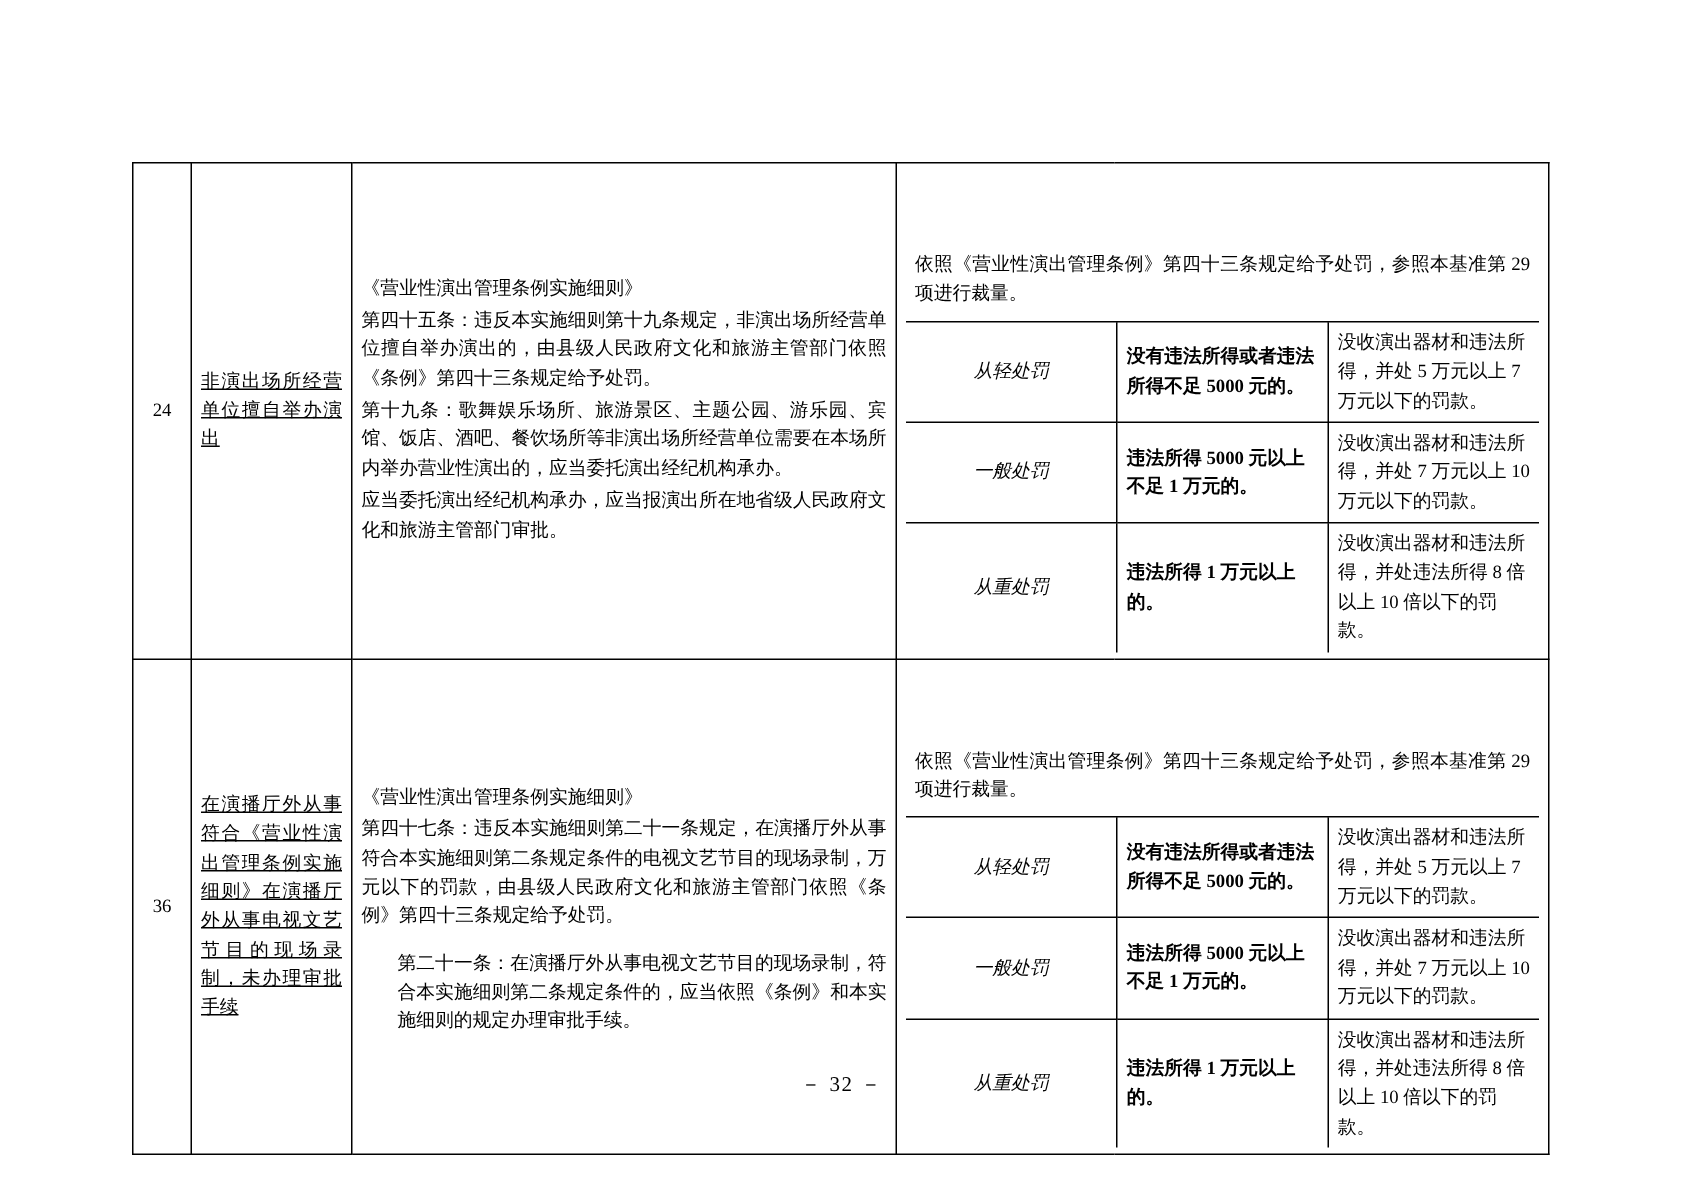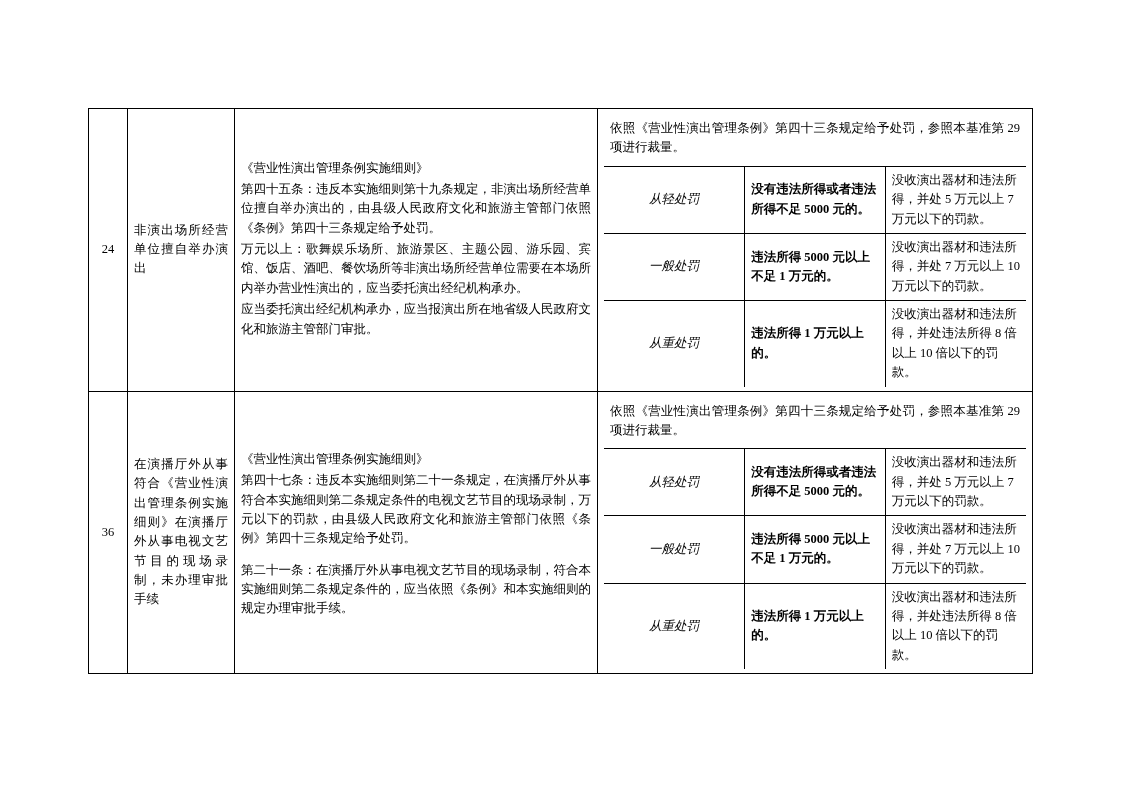"依照《营业性演出管理条例》第四十三条规定给予处罚，参照本基准第 29" .nested { margin-top: none -> 48px }
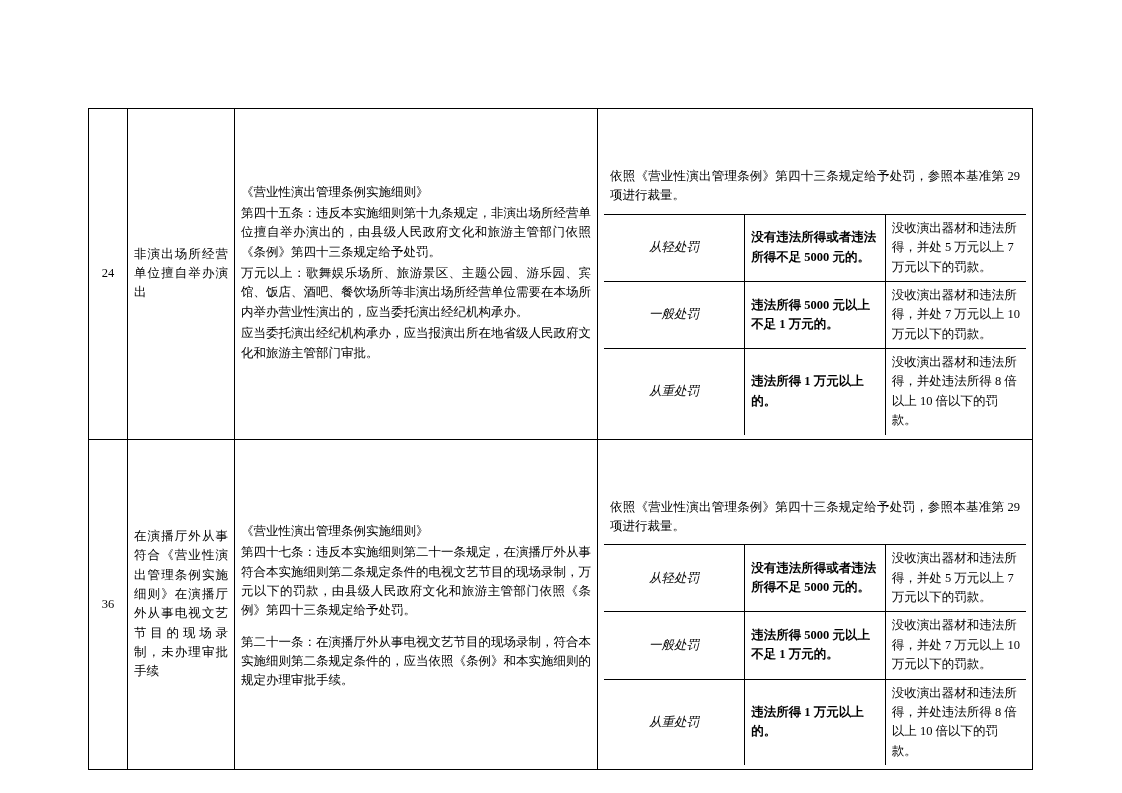"非演出场所经营单位擅自举办演出" .col-name { text-decoration: none -> underline }
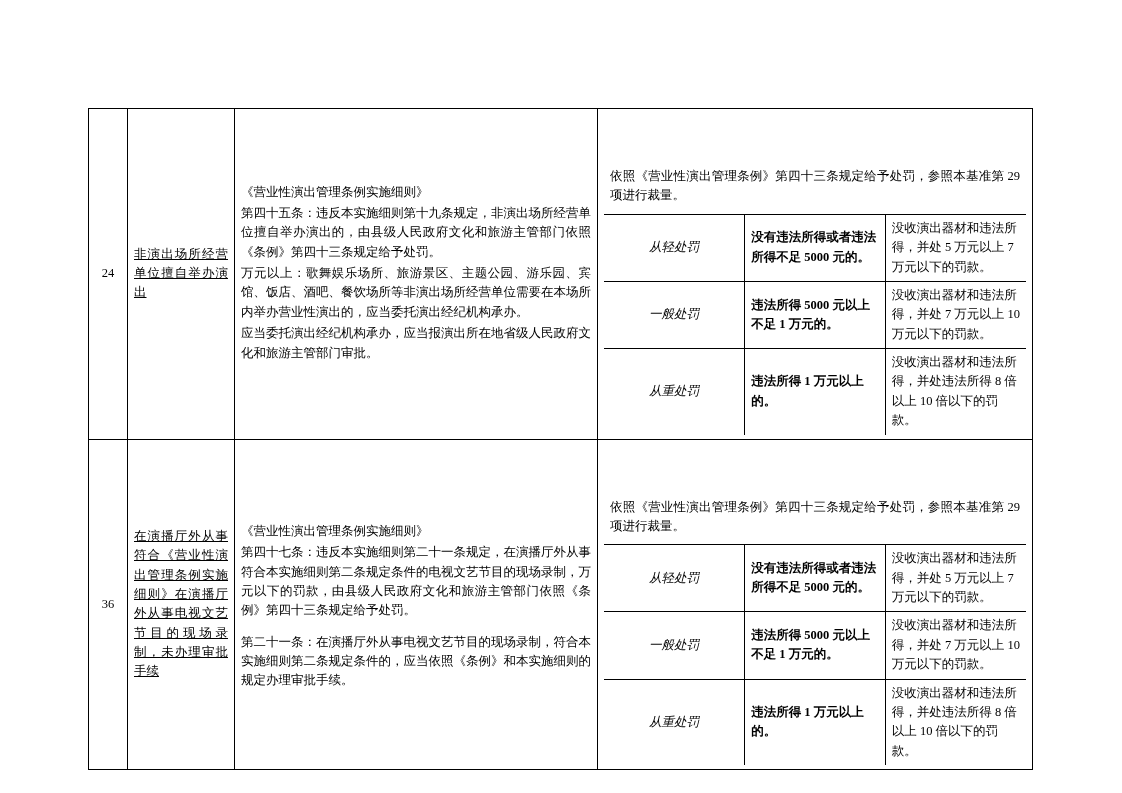"万元以上：歌舞娱乐场所、旅游景区、主题公园、游乐园、宾馆、饭店、酒吧、餐饮场所等" p { text: 万元以上 -> 第十九条 }
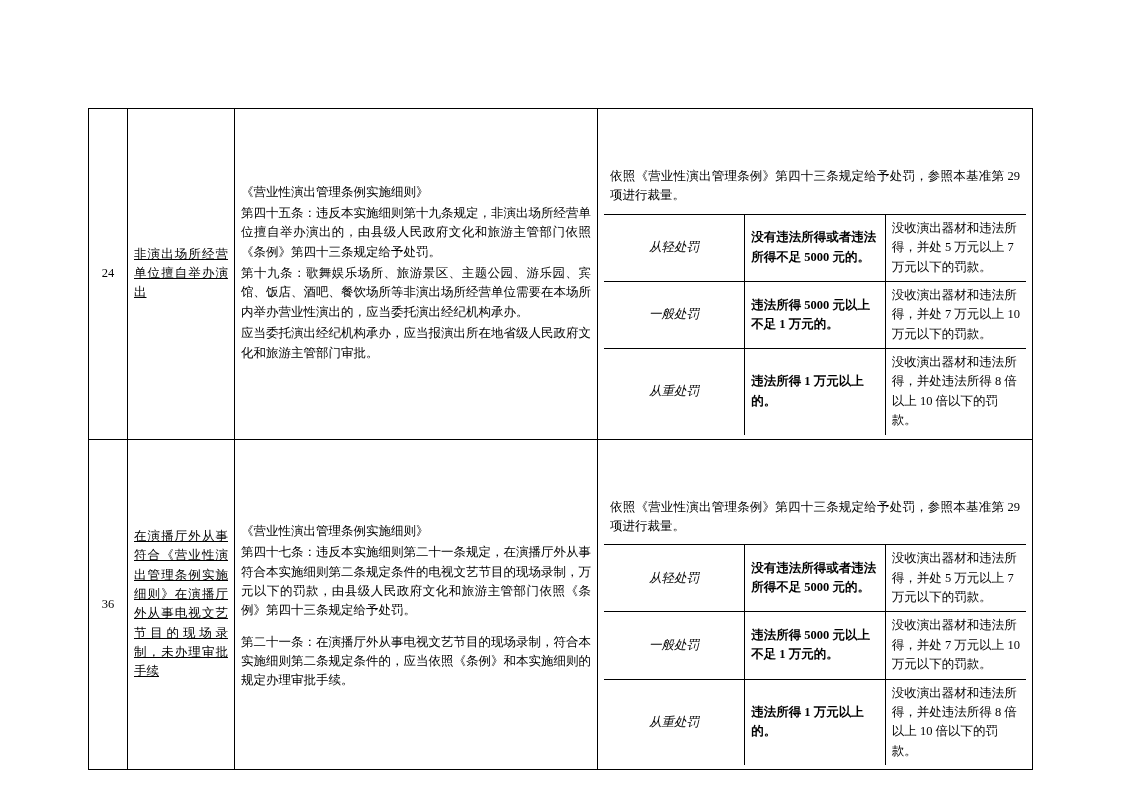"第二十一条：在演播厅外从事电视文艺节目的现场录制，符合本实施细则第二条规定条件的" .cell-basis p.gap { margin-left: none -> 24px }
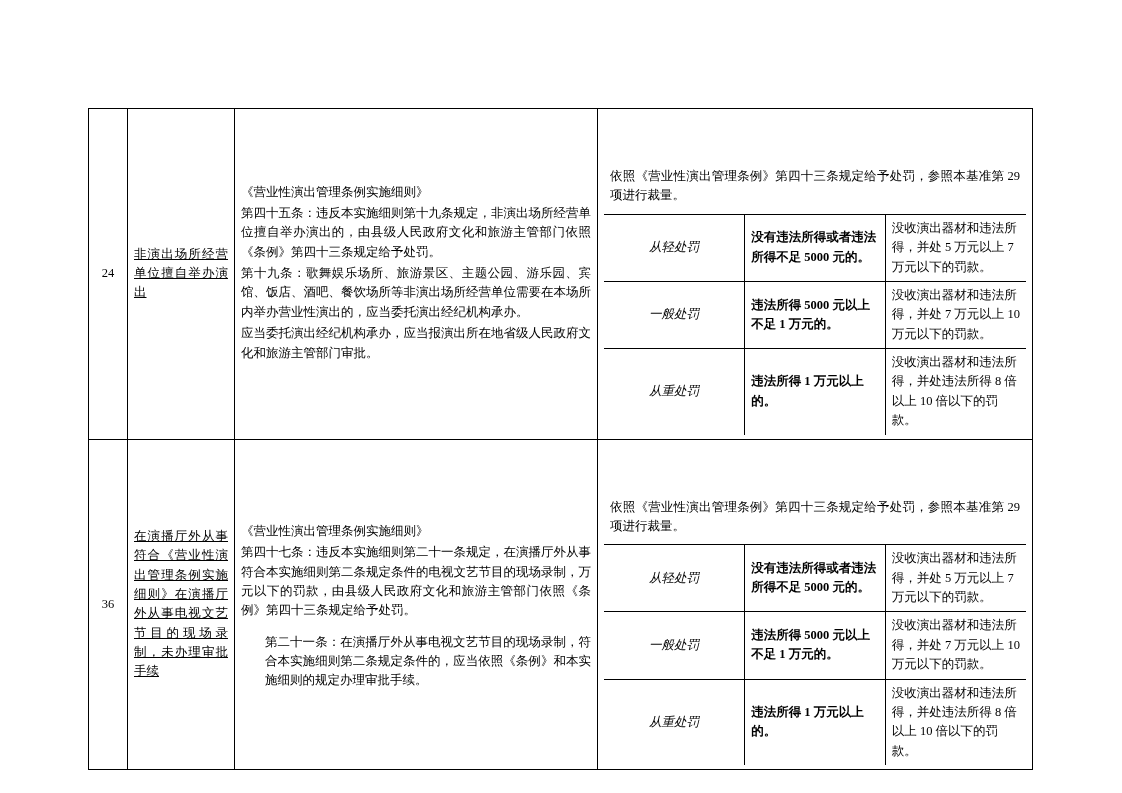"－ 32 －" div.page-number { html: none -> <div>－ 32 －</div> }
